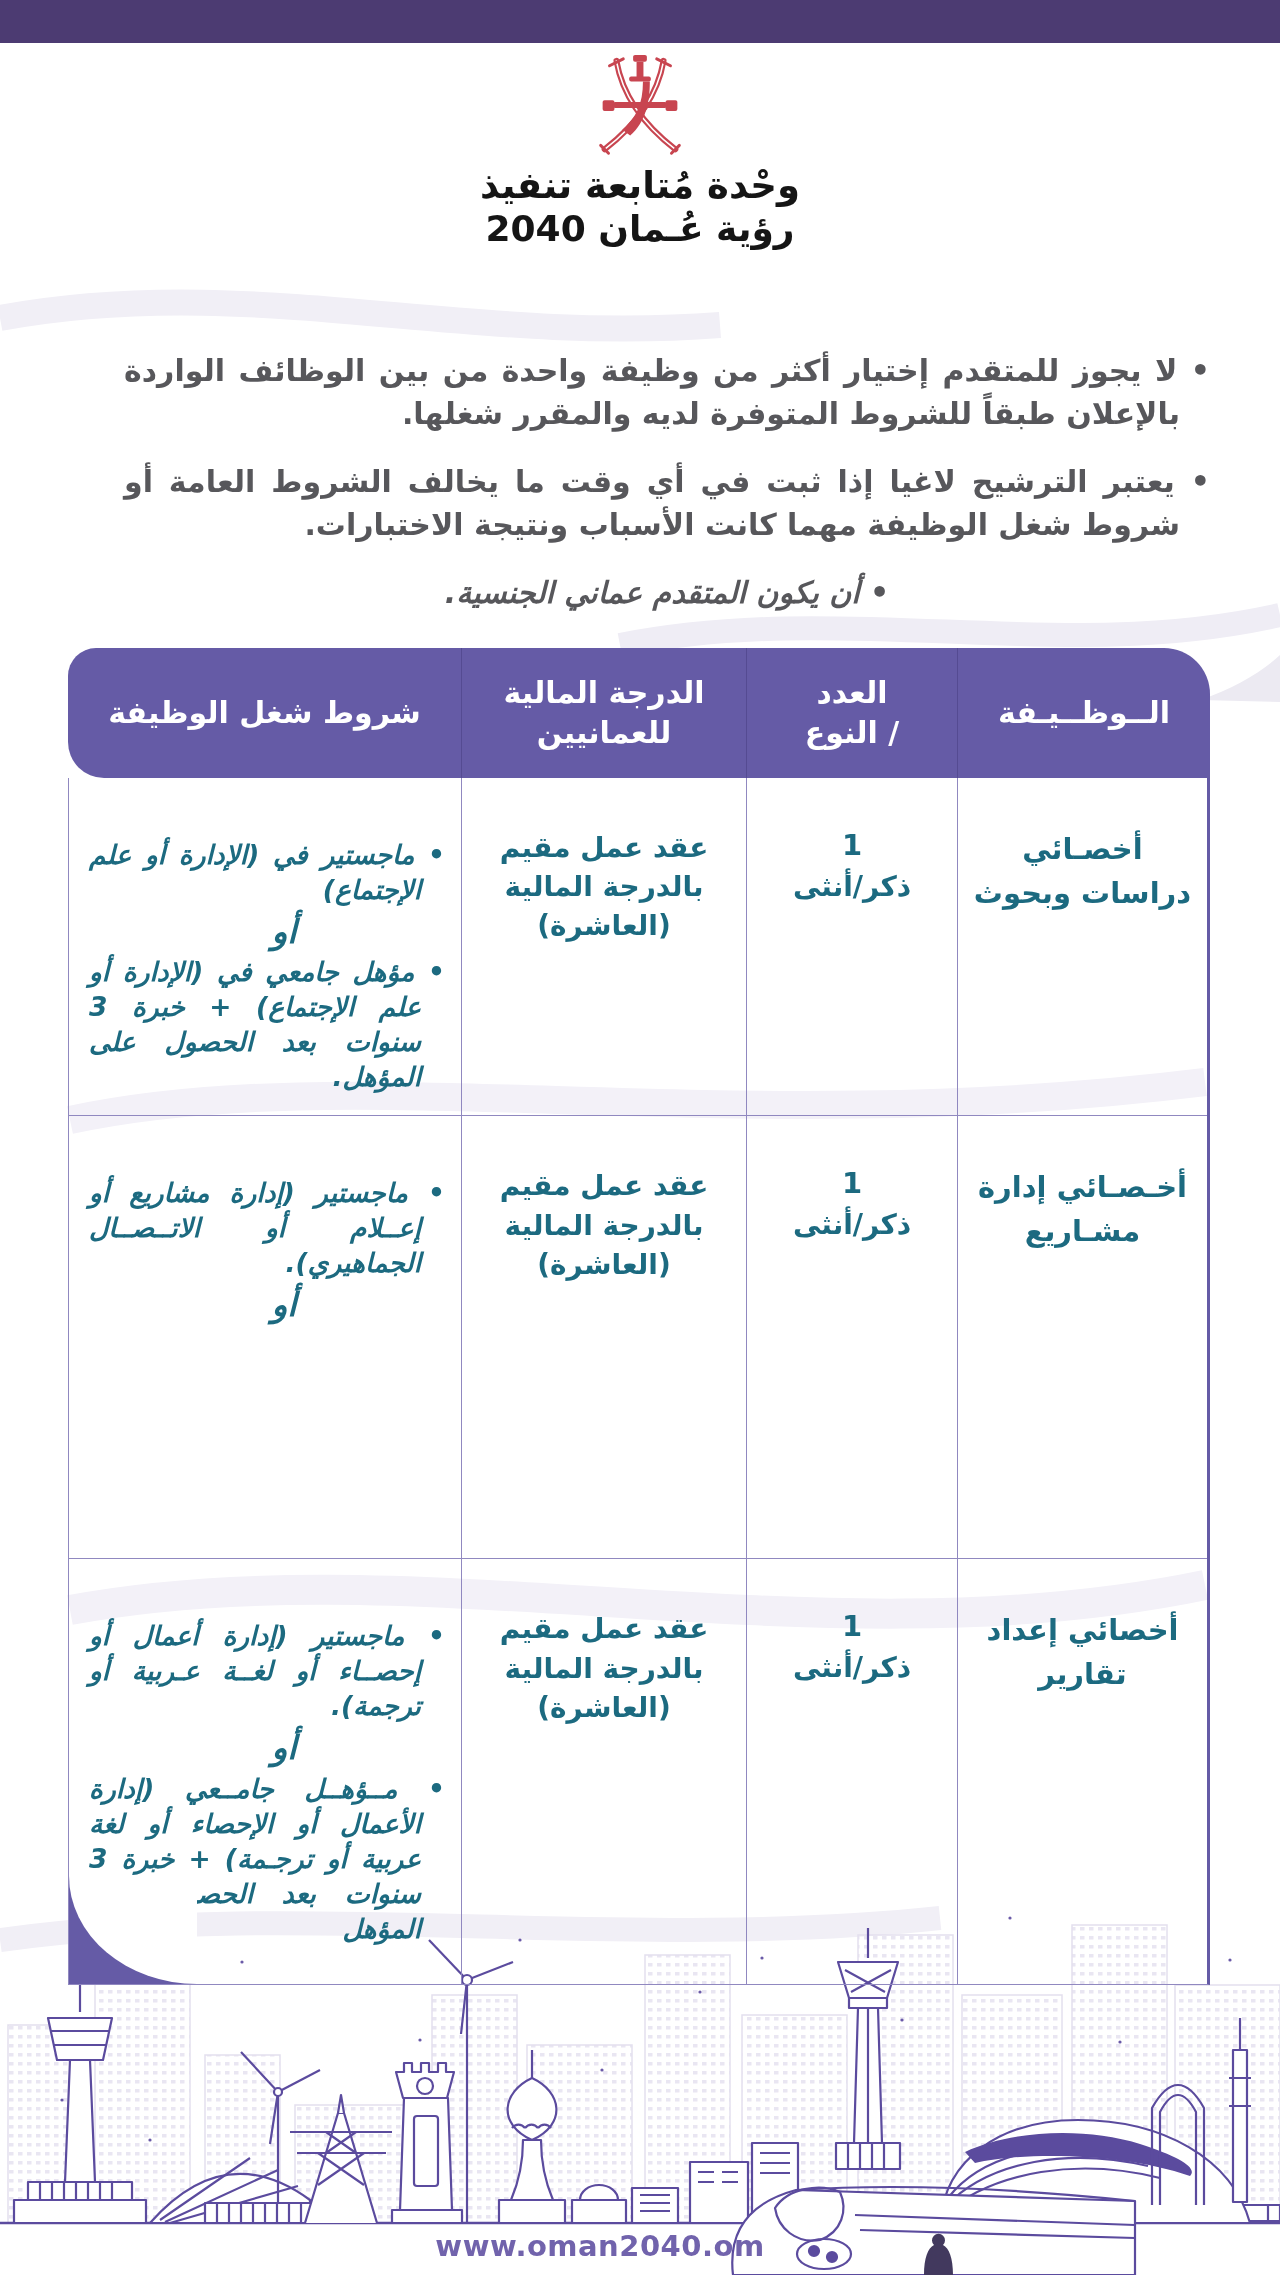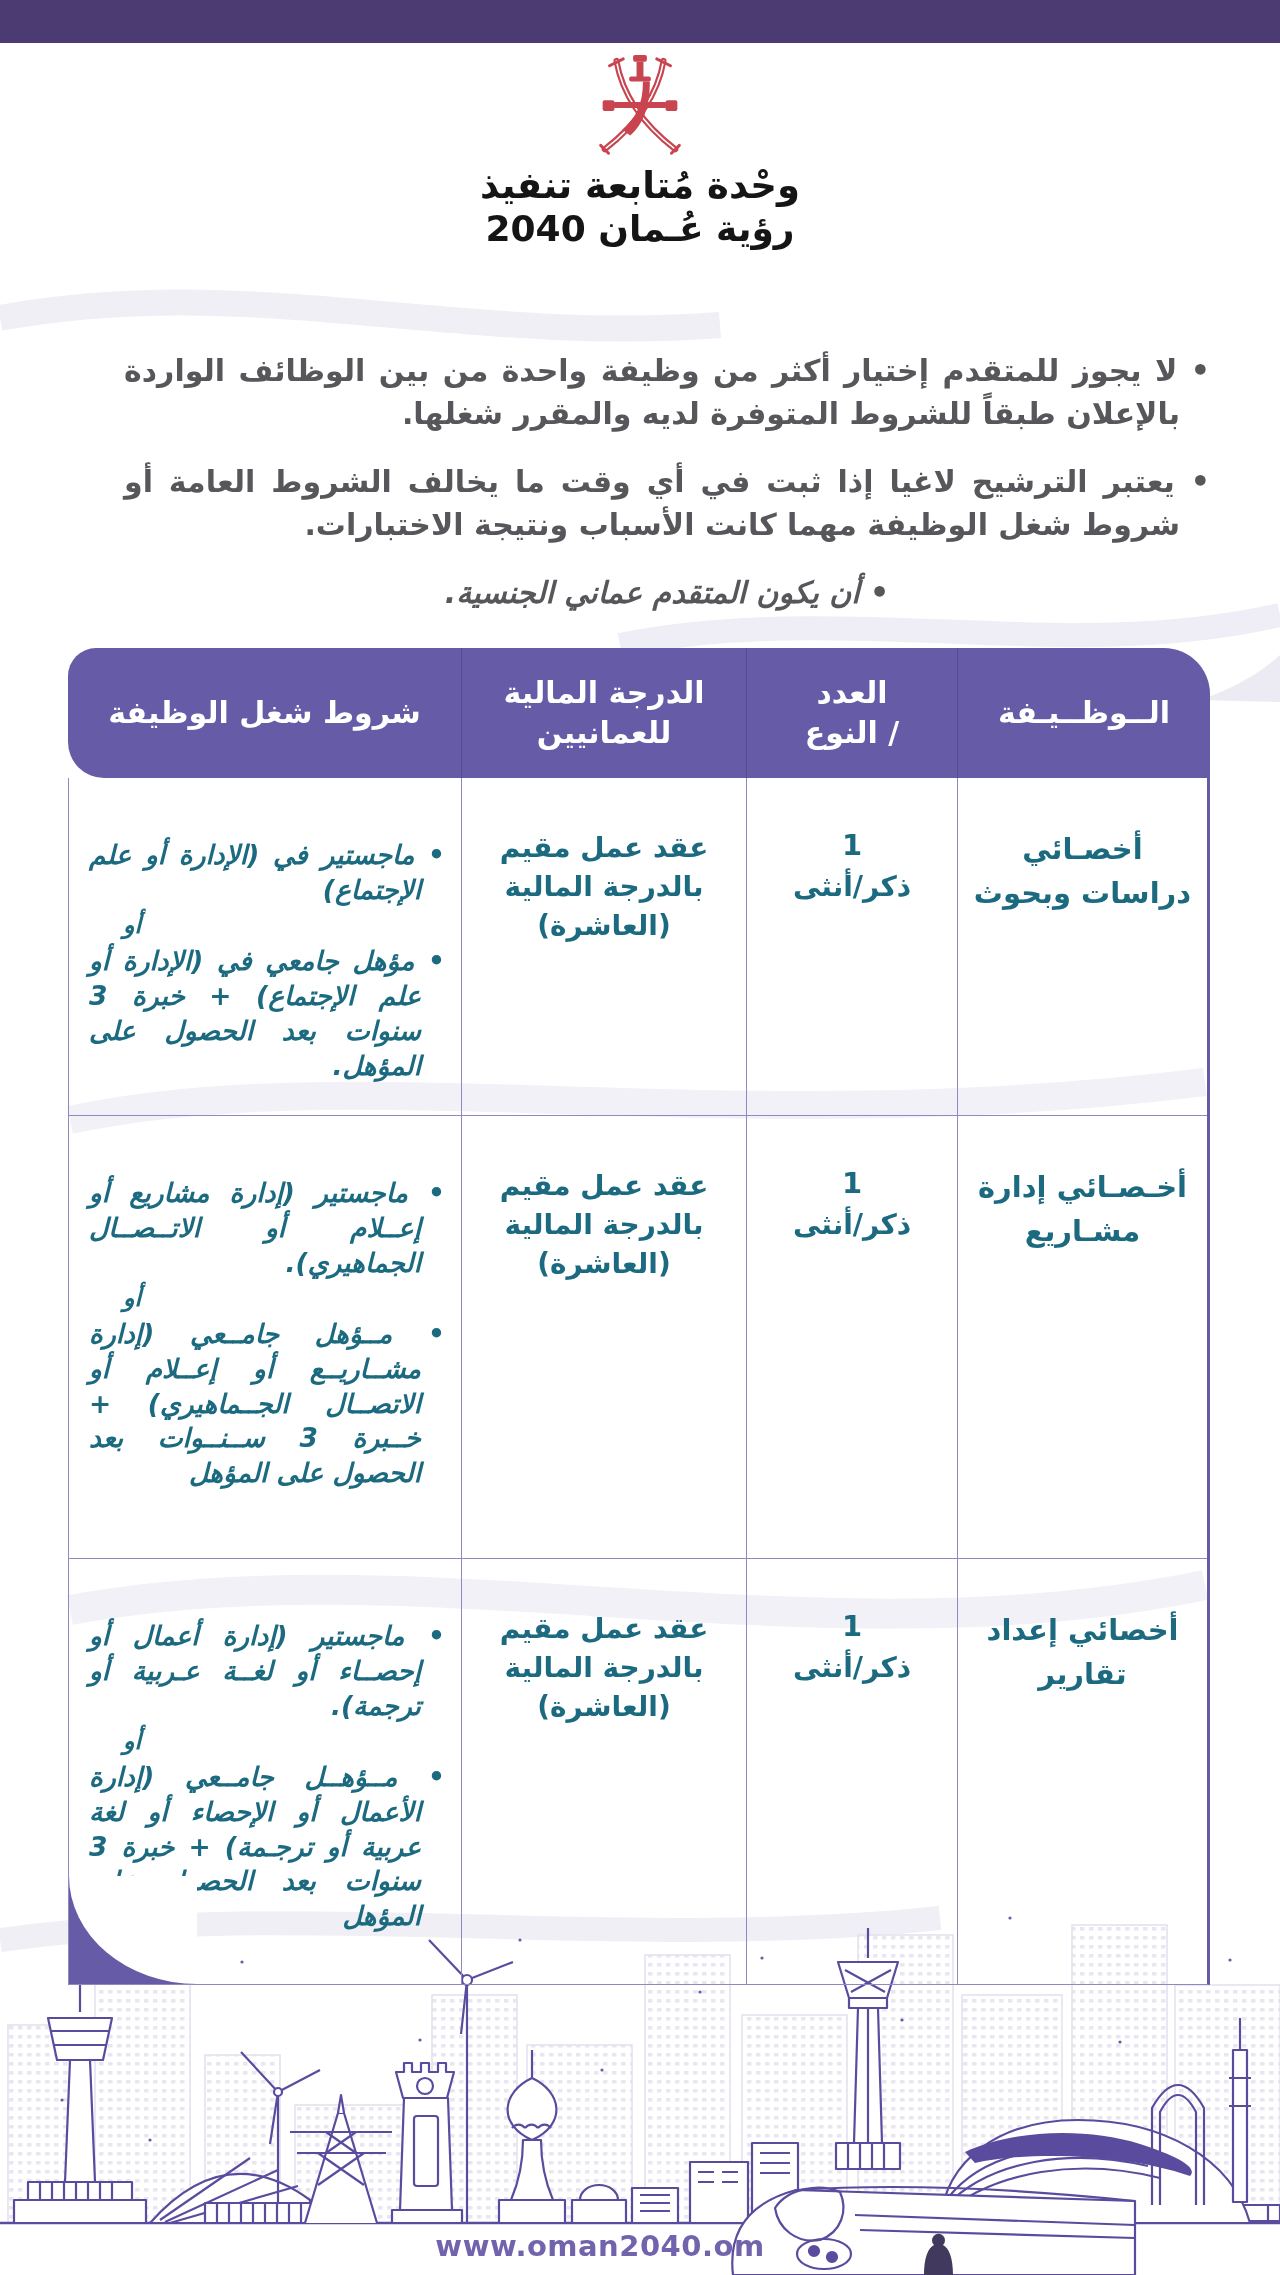"أو" .req-or { font-size: 24px -> 33px; text-align: left -> center }
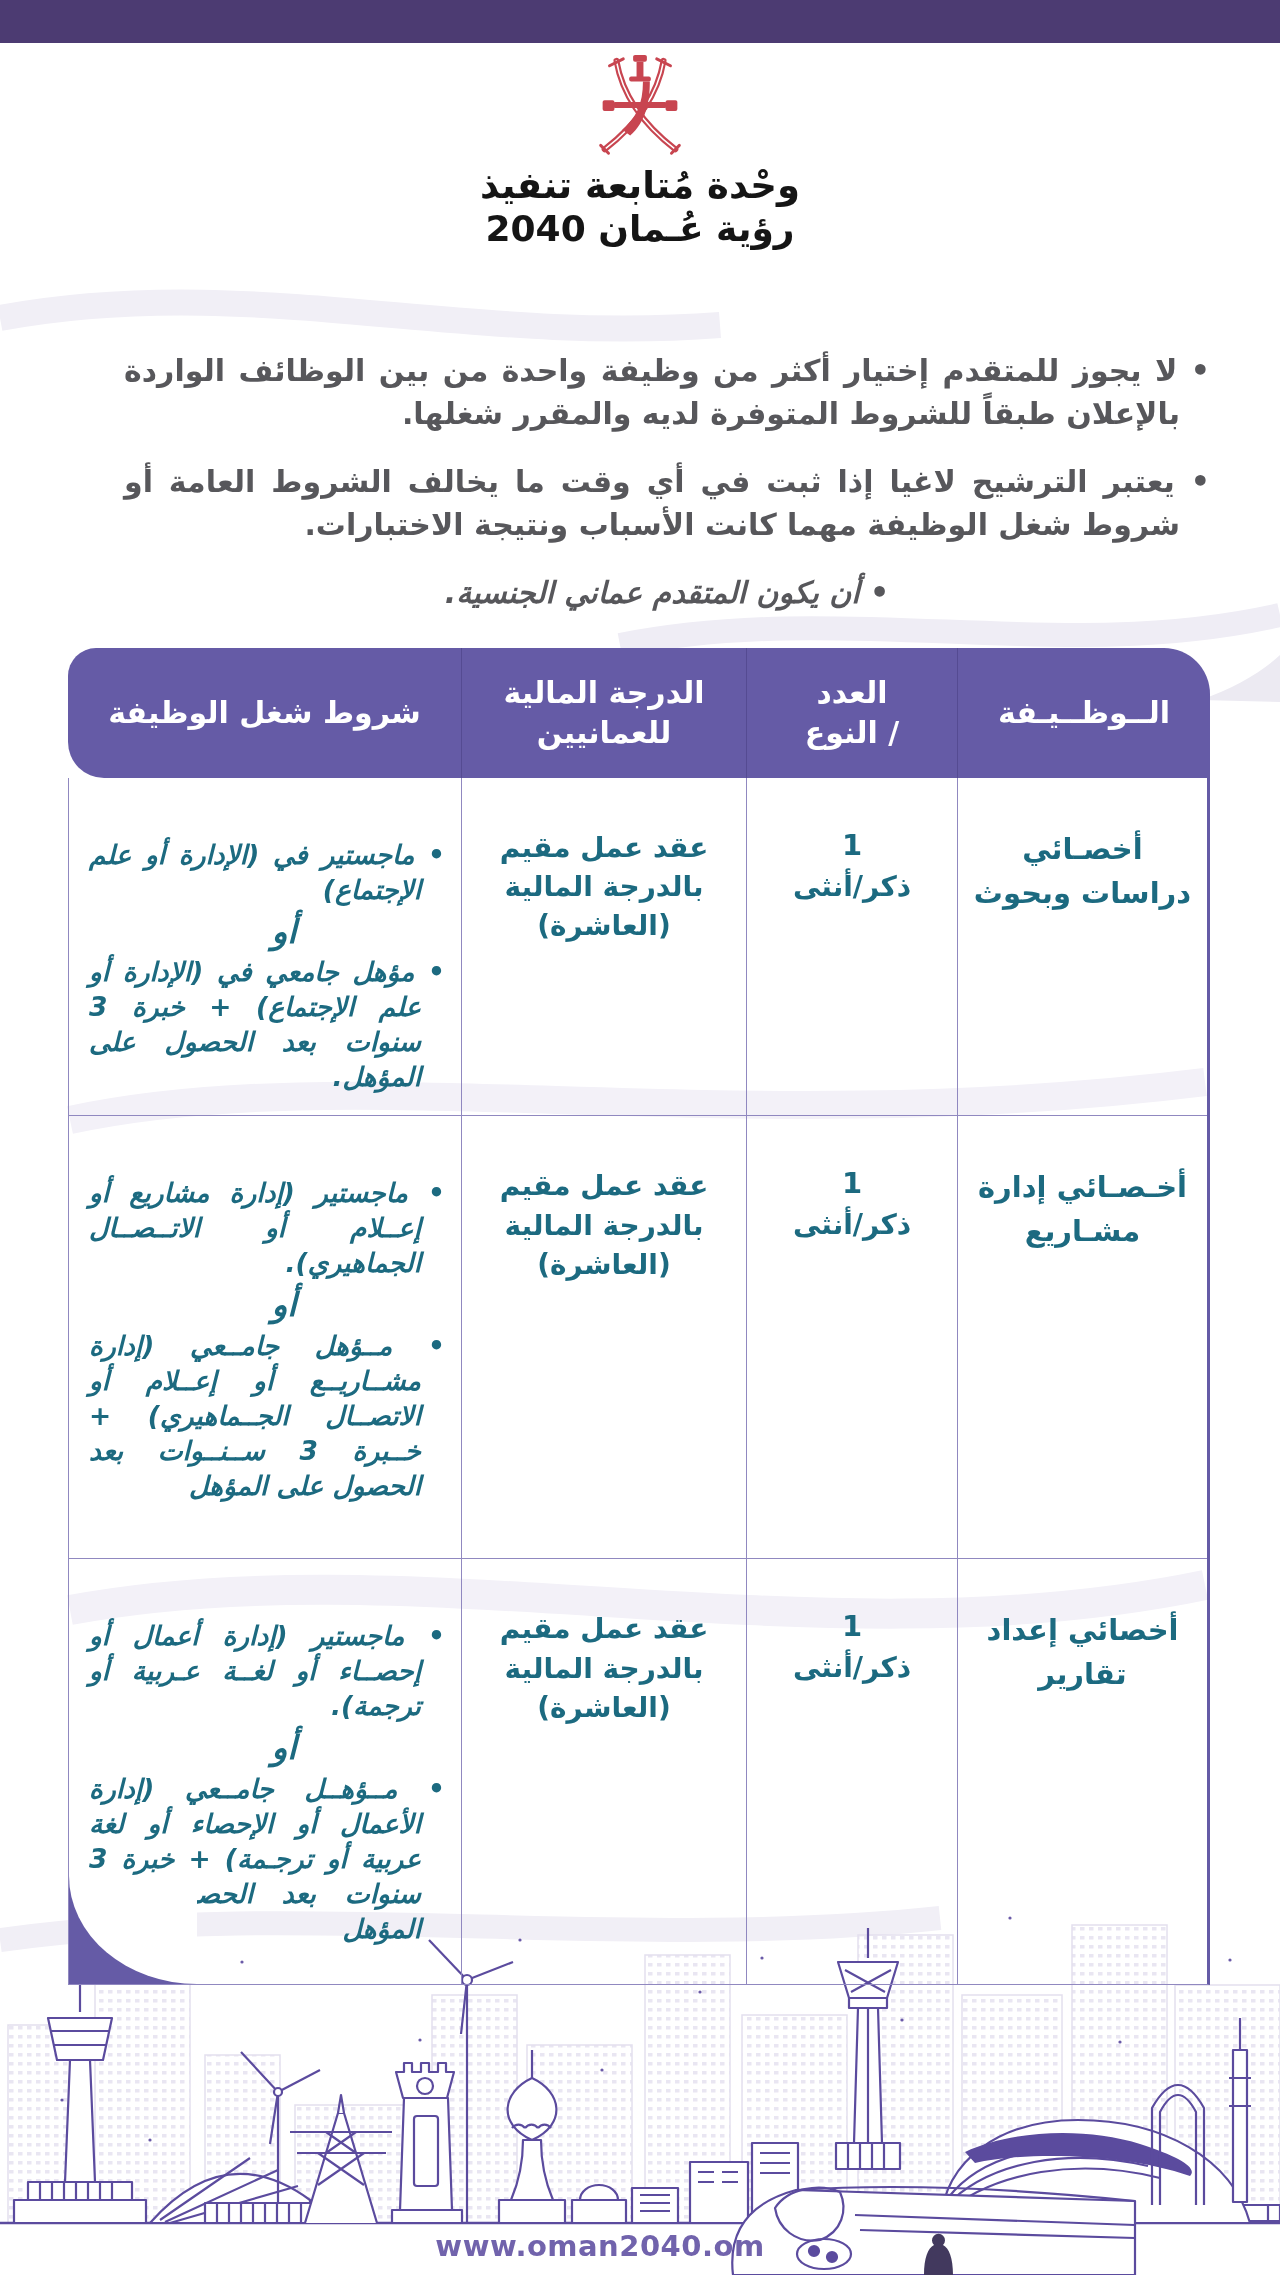"• مــؤهل جامــعي (إدارة مشــاريــع" div.req-item { html: <div>• مــؤهل جامــعي (إدارة مشــاريــع أو إعــلام أو الاتصــال الجــماهيري) + خــبرة 3 ســنــوات بعد الحصول على المؤهل</div> -> none }
